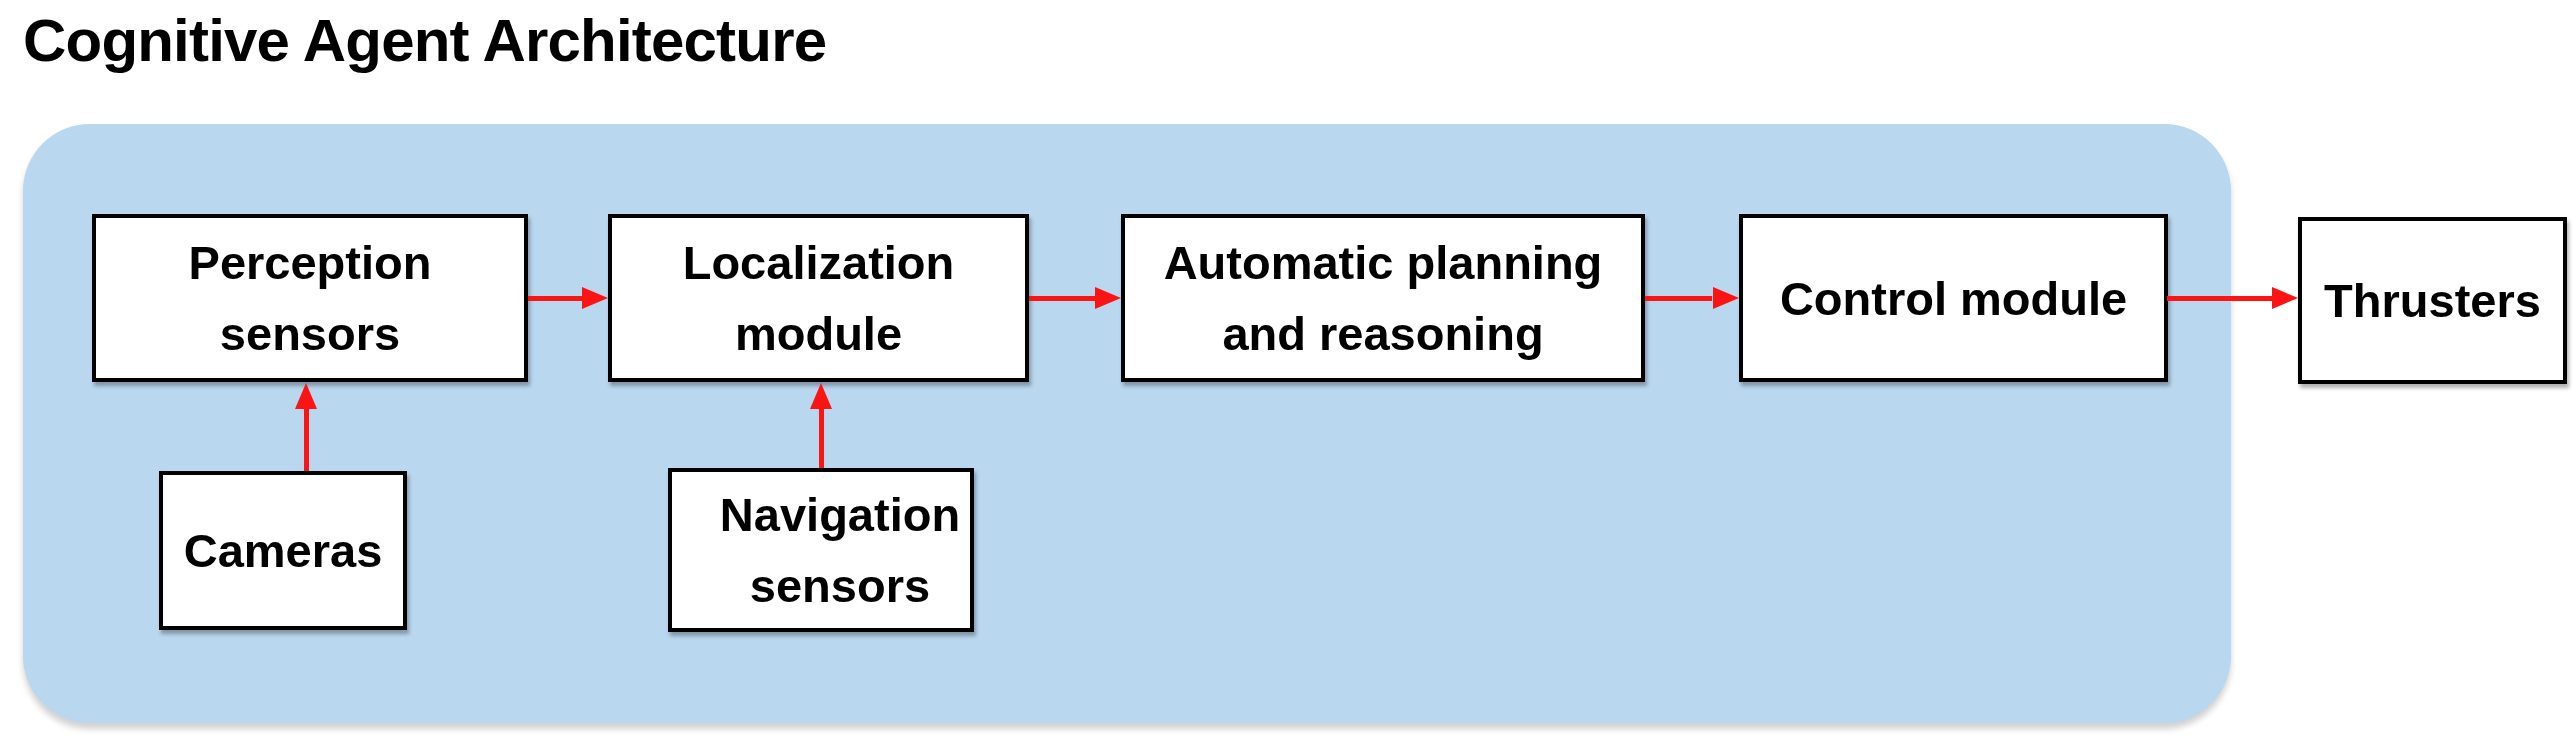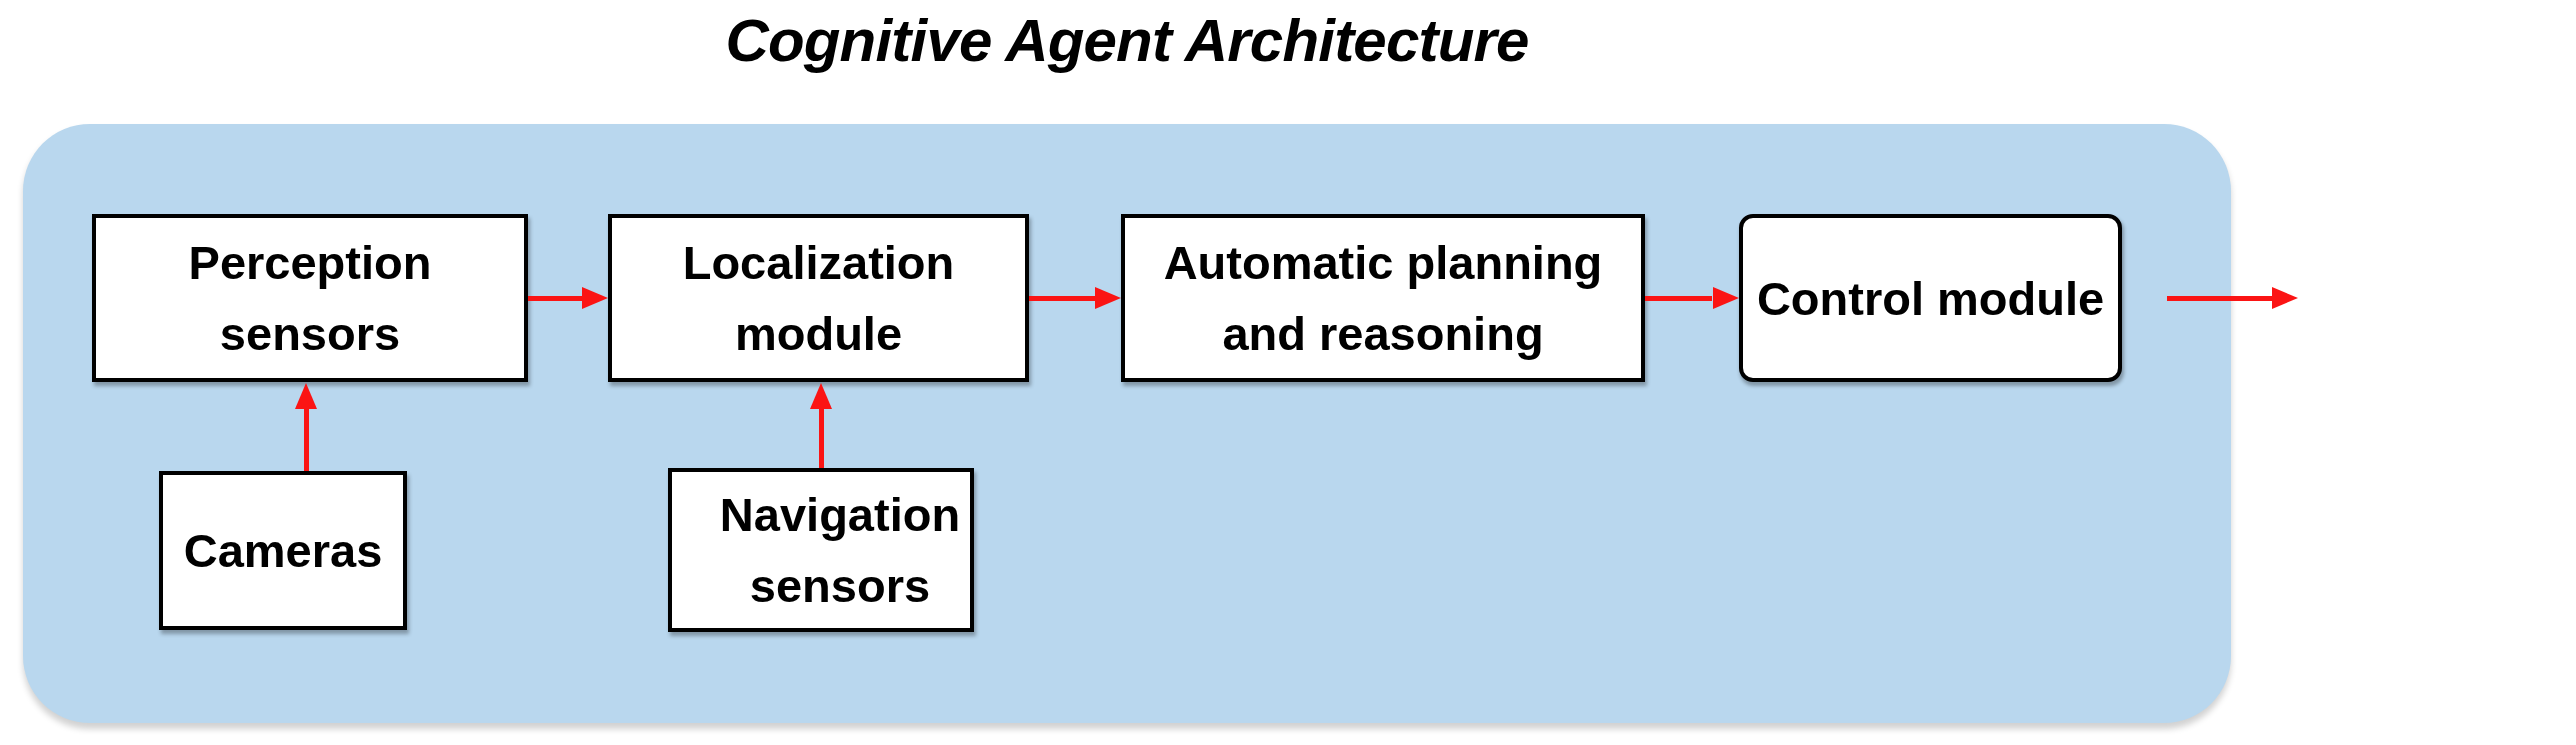"Cognitive Agent Architecture" .title { font-style: italic -> none; text-align: center -> left }
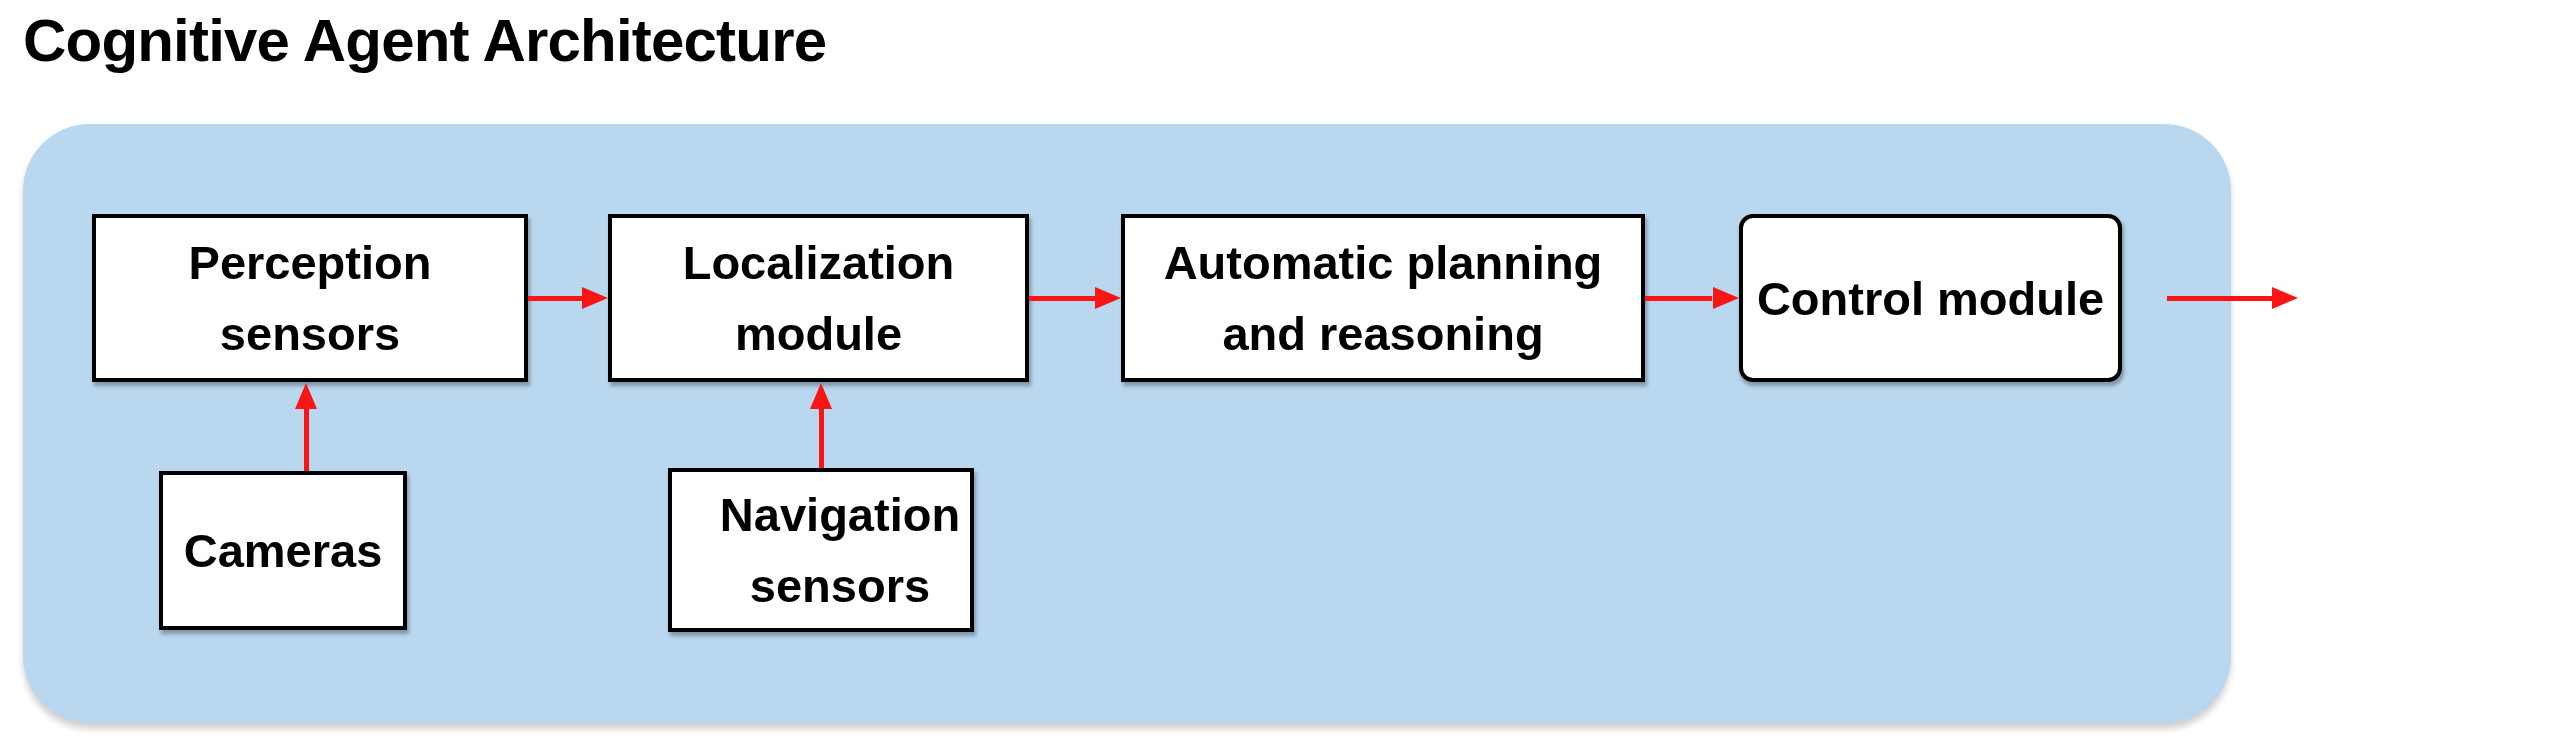"Control module" div.node { border-radius: 14px -> none; width: 383px -> 429px }
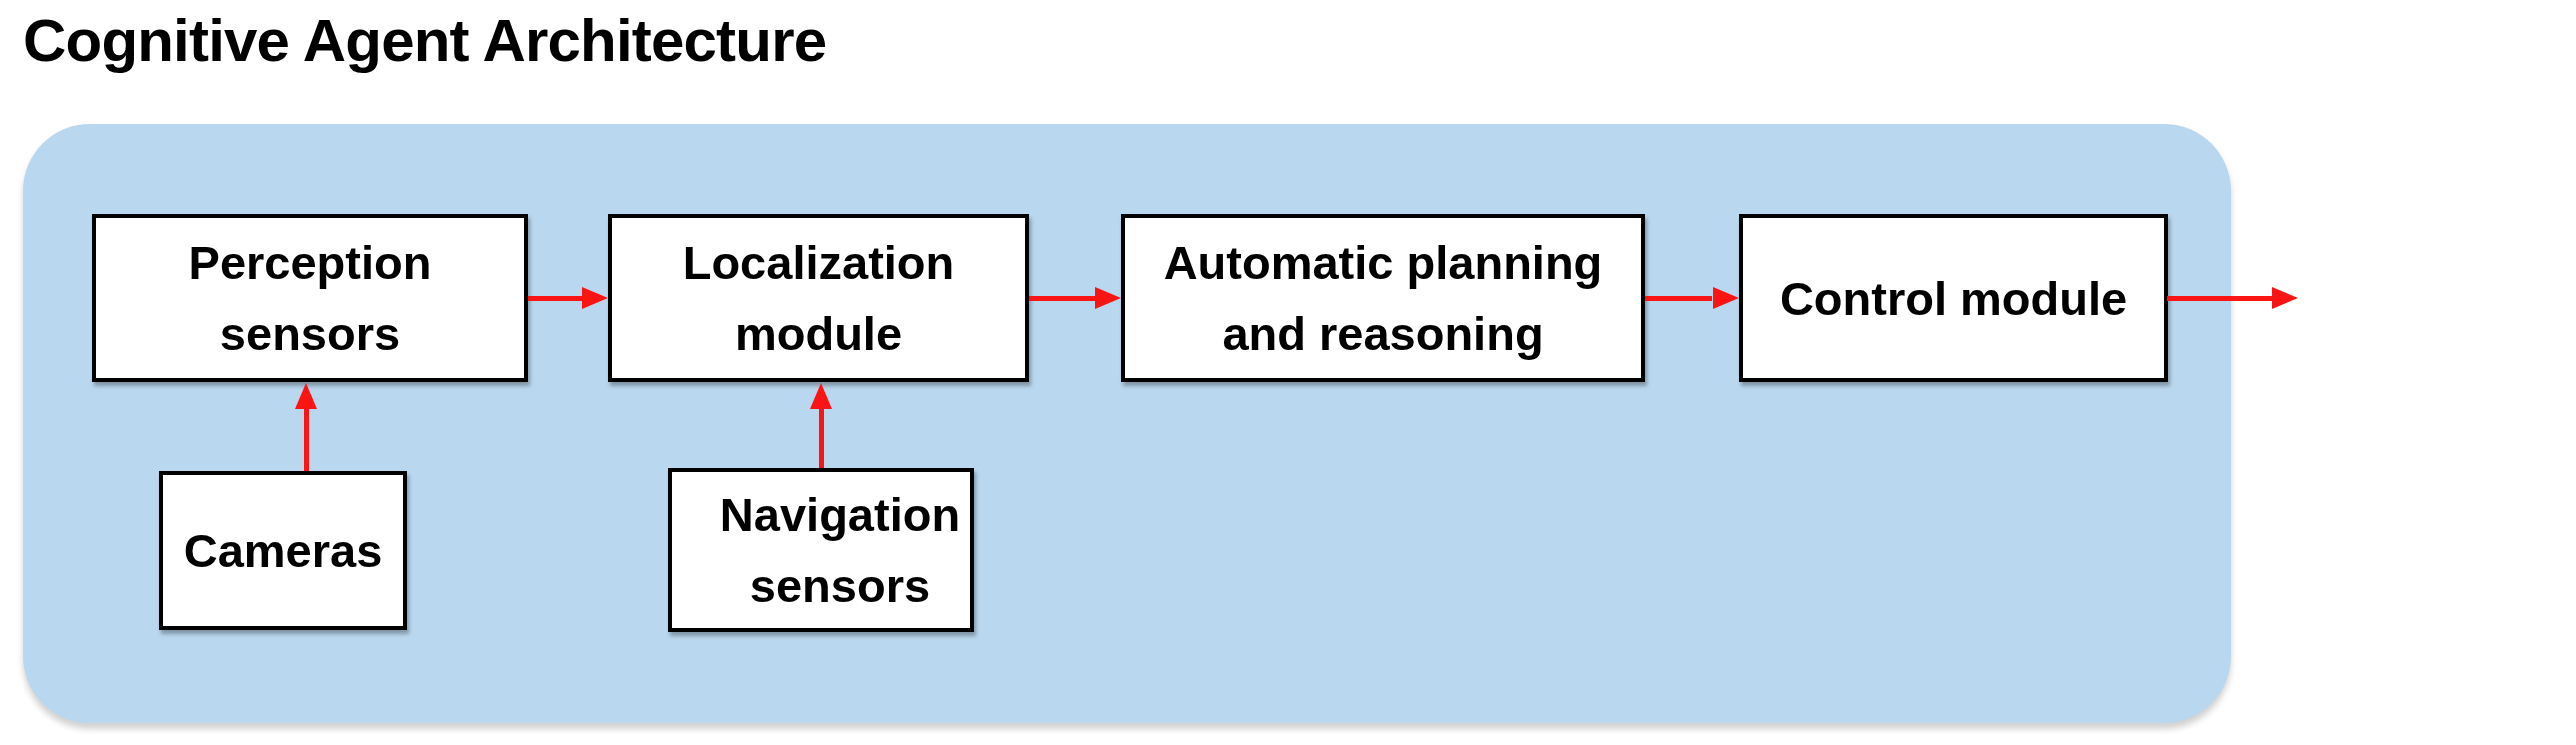"Thrusters" div.node { html: none -> <div> <span>Thrusters</span> </div> }
